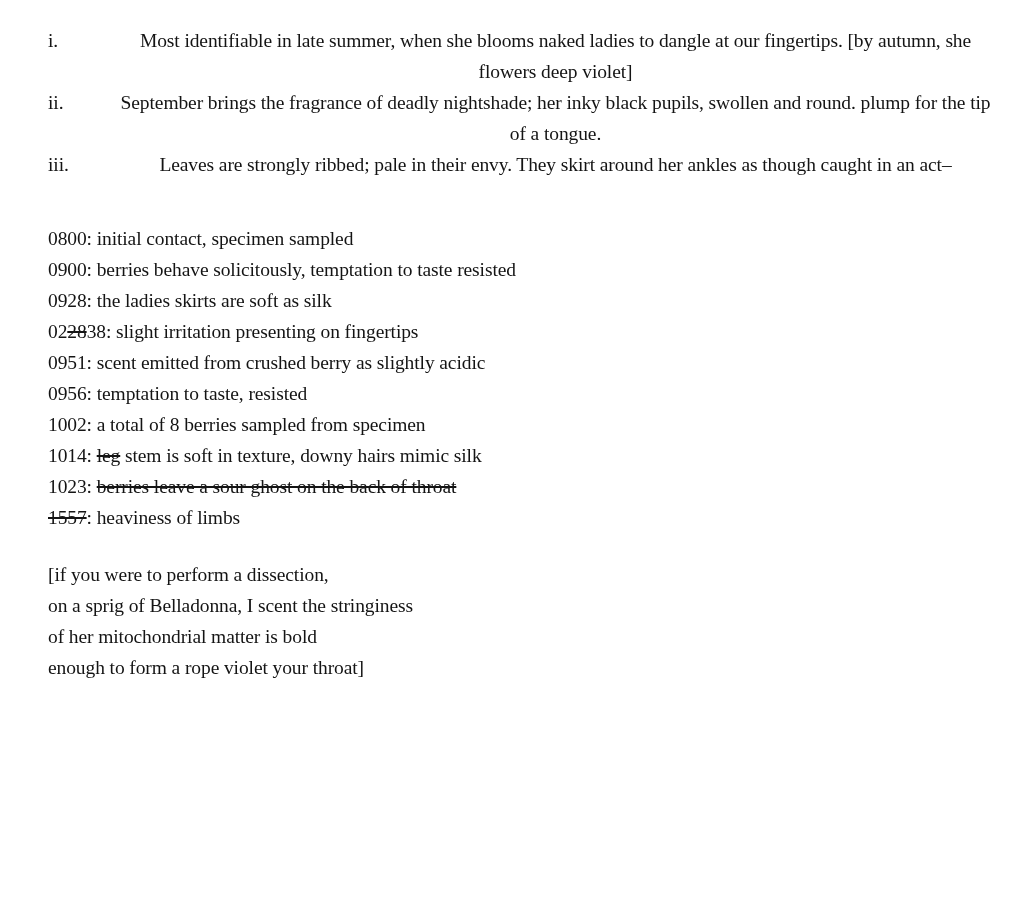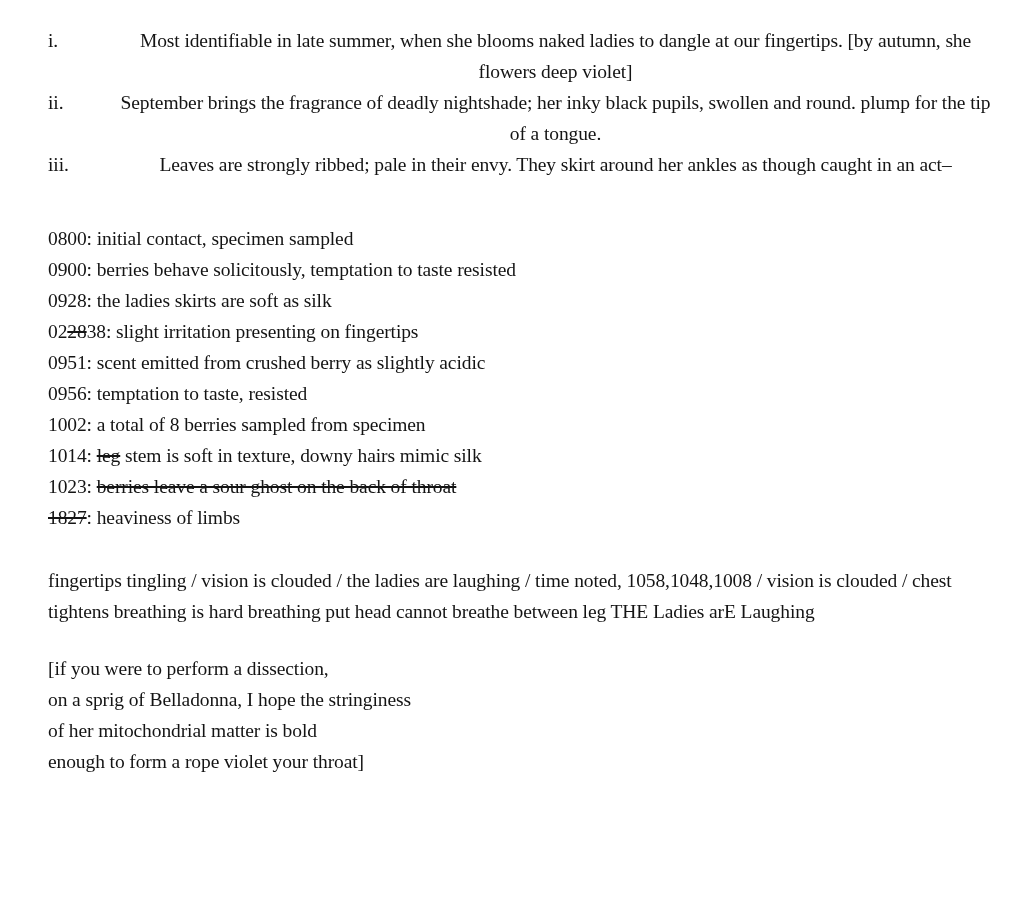"1827" span.strike { text: 1827 -> 1557 }
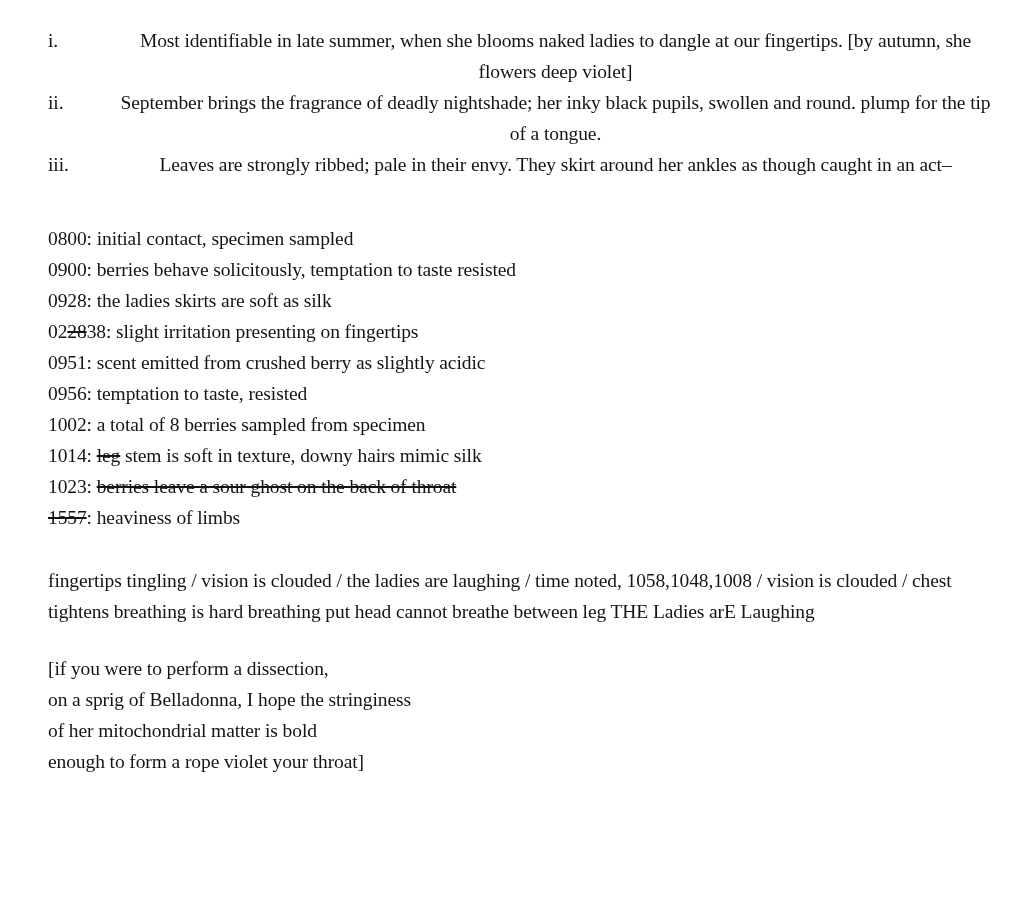"fingertips tingling / vision is" p.delirium { html: <p>fingertips tingling / vision is clouded / the ladies are laughing / time noted, 1058,1048,1008 / vision is clouded / chest tightens breathing is hard breathing put head cannot breathe between leg THE Ladies arE Laughing</p> -> none }
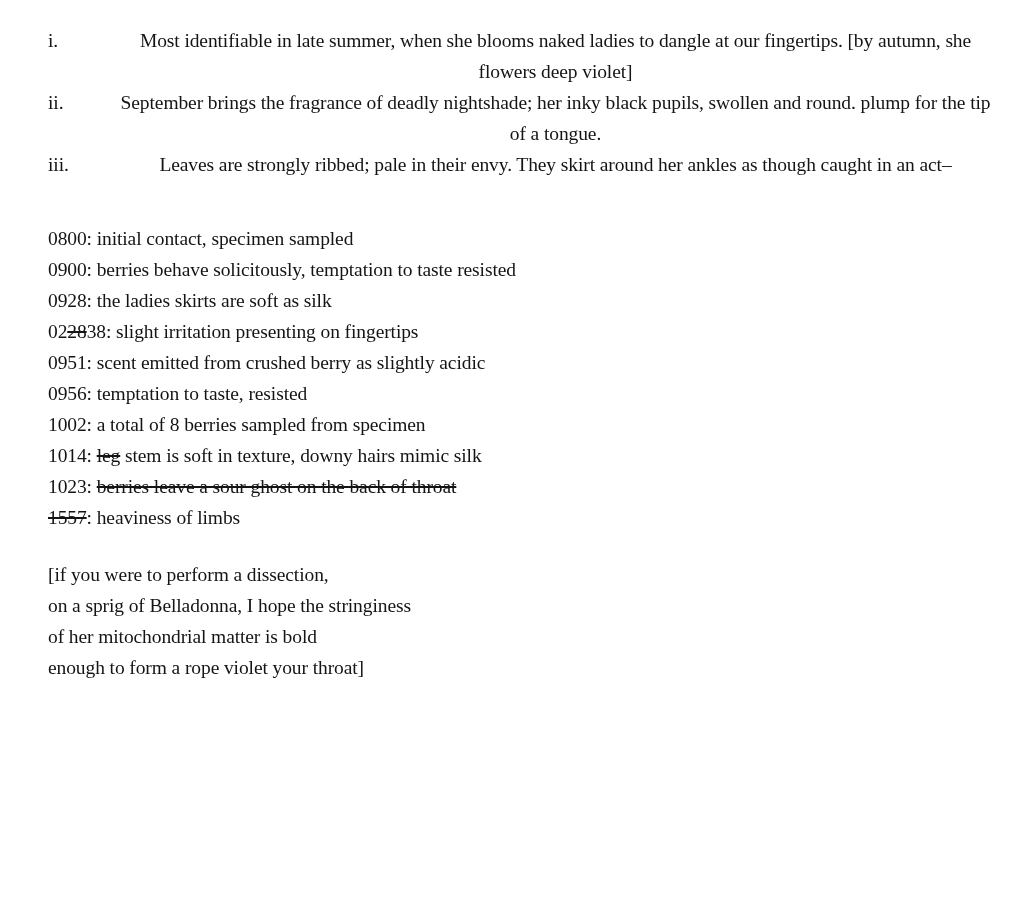"on a sprig of Belladonna," div.stanza-line { text: hope -> scent }
